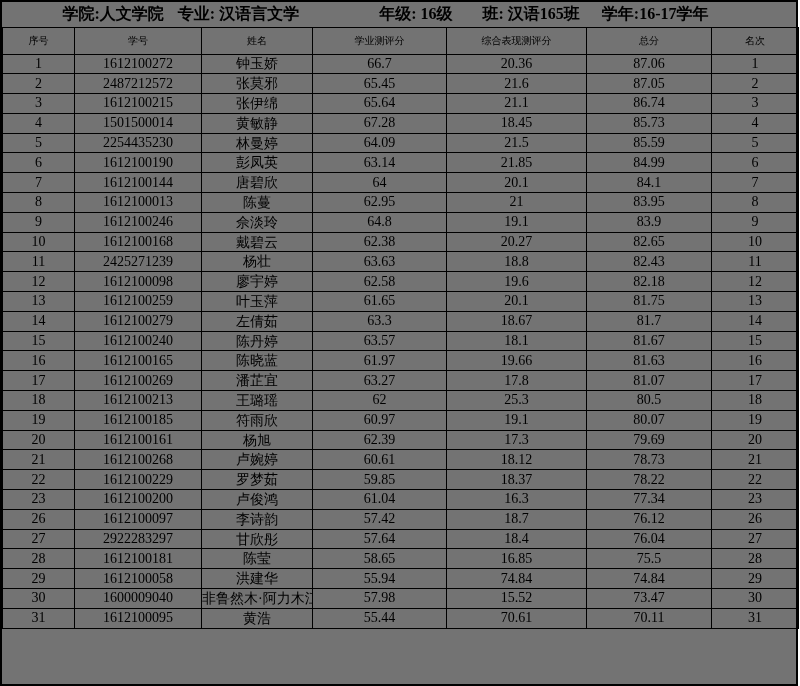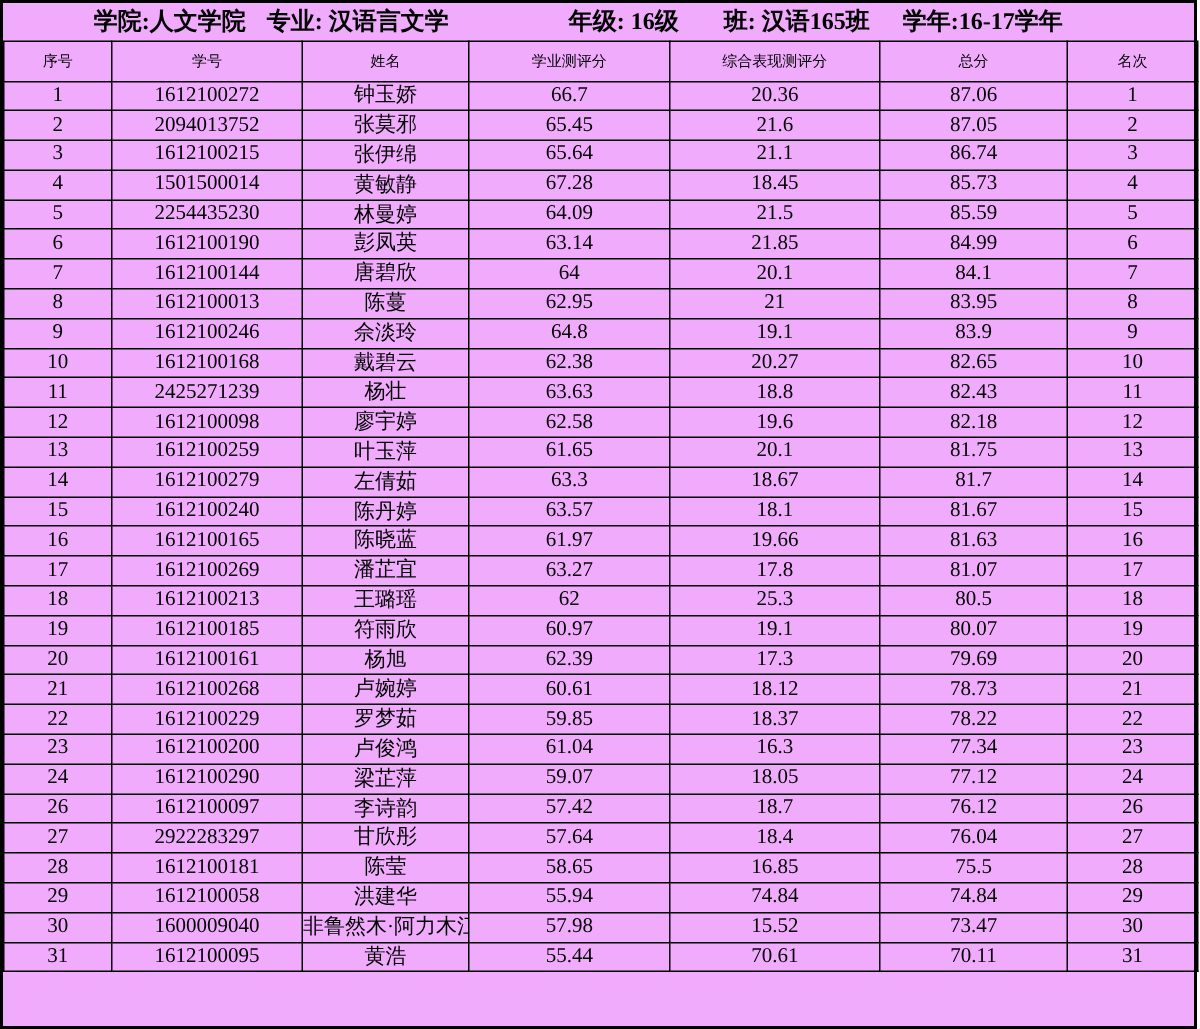"学院:人文学院 专业: 汉语言文学 年级: 16级" .sheet { background: #f0abfc -> #737373 }
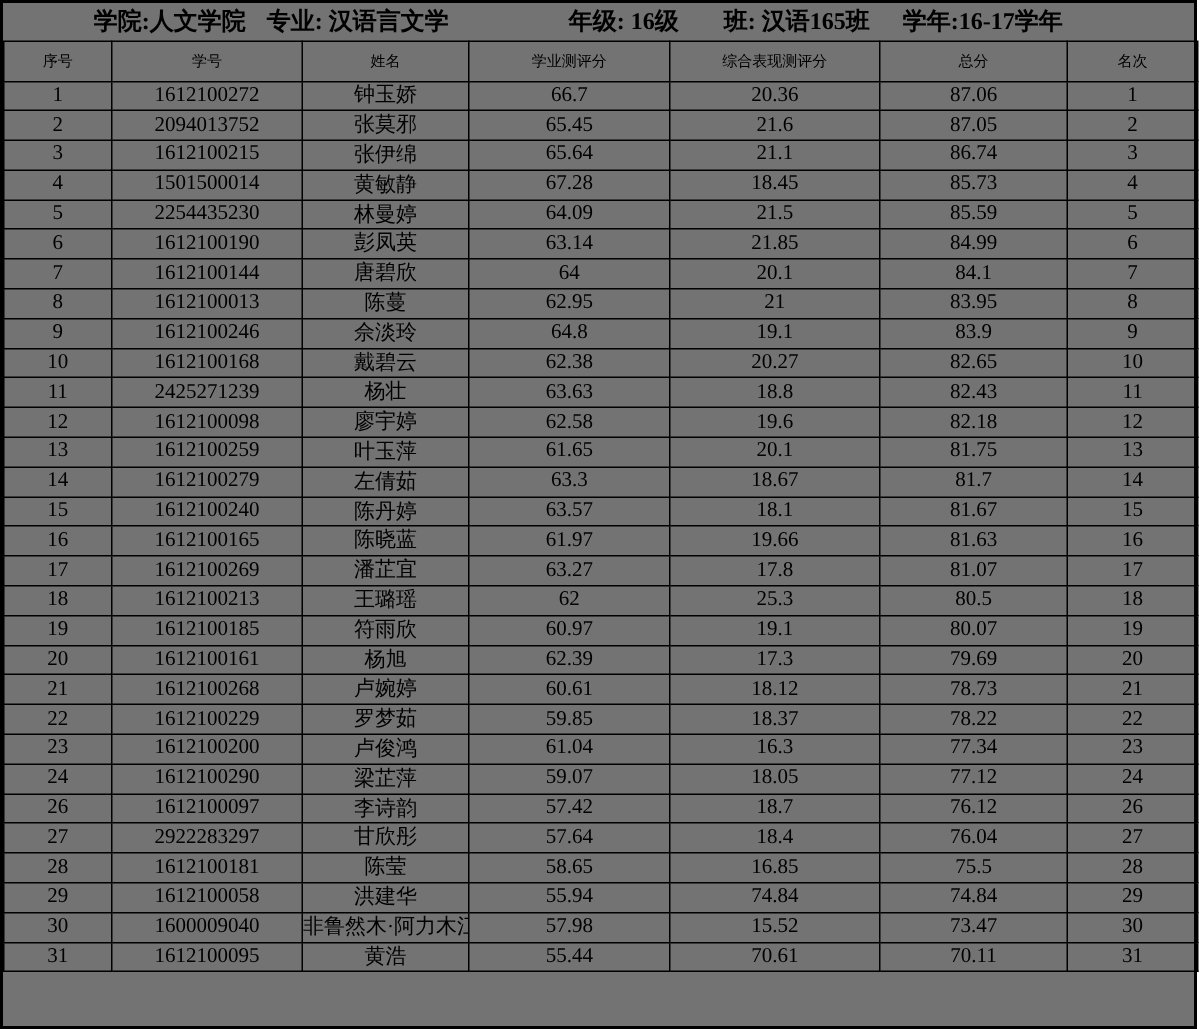"2094013752" td { text: 2094013752 -> 2487212572 }
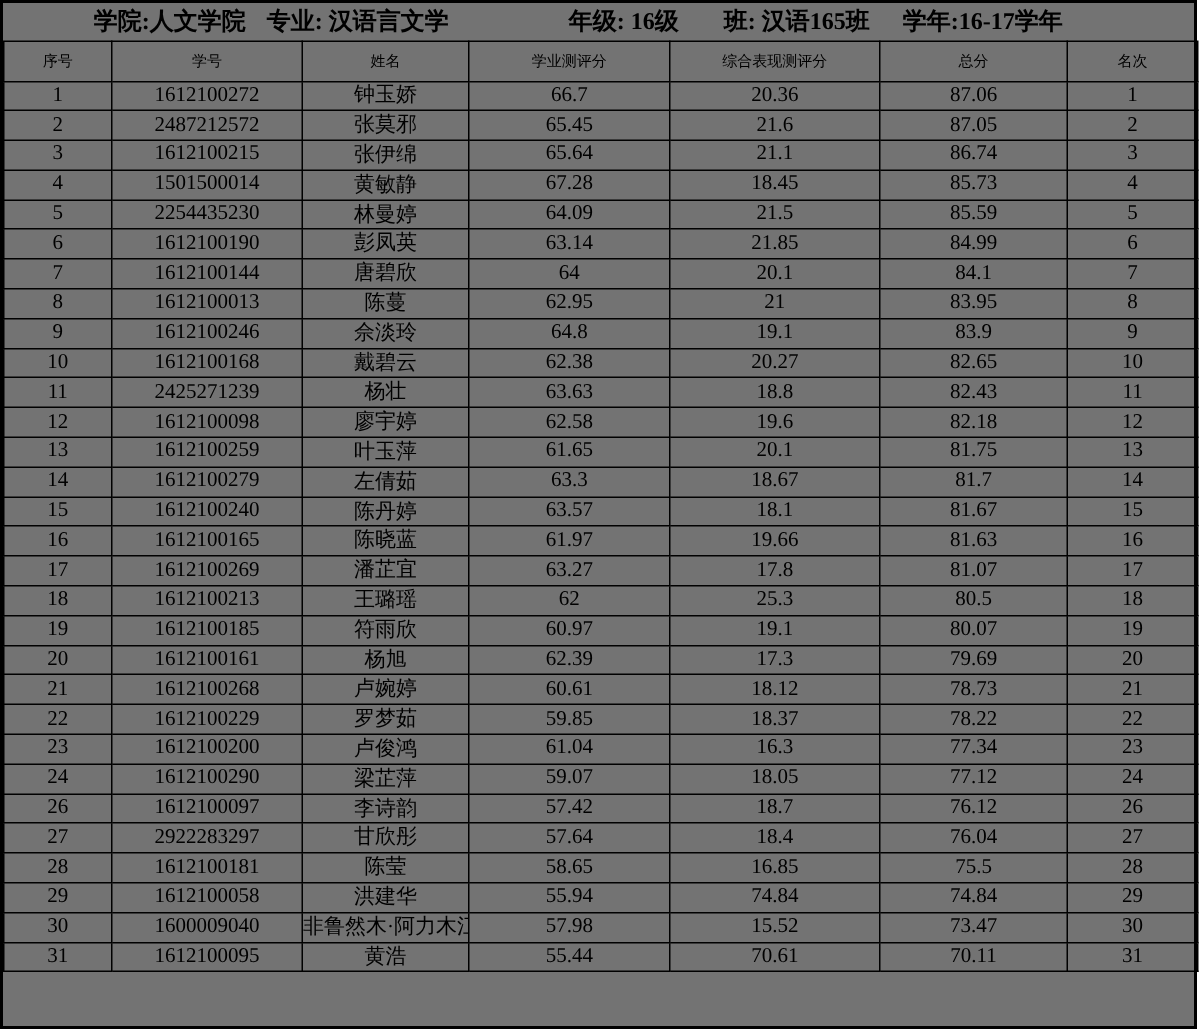"24" tr { html: <tr> <td>24</td> <td>1612100290</td> <td>梁芷萍</td> <td>59.07</td> <td>18.05</td> <td>77.12</td> <td>24</td> </tr> -> none }
